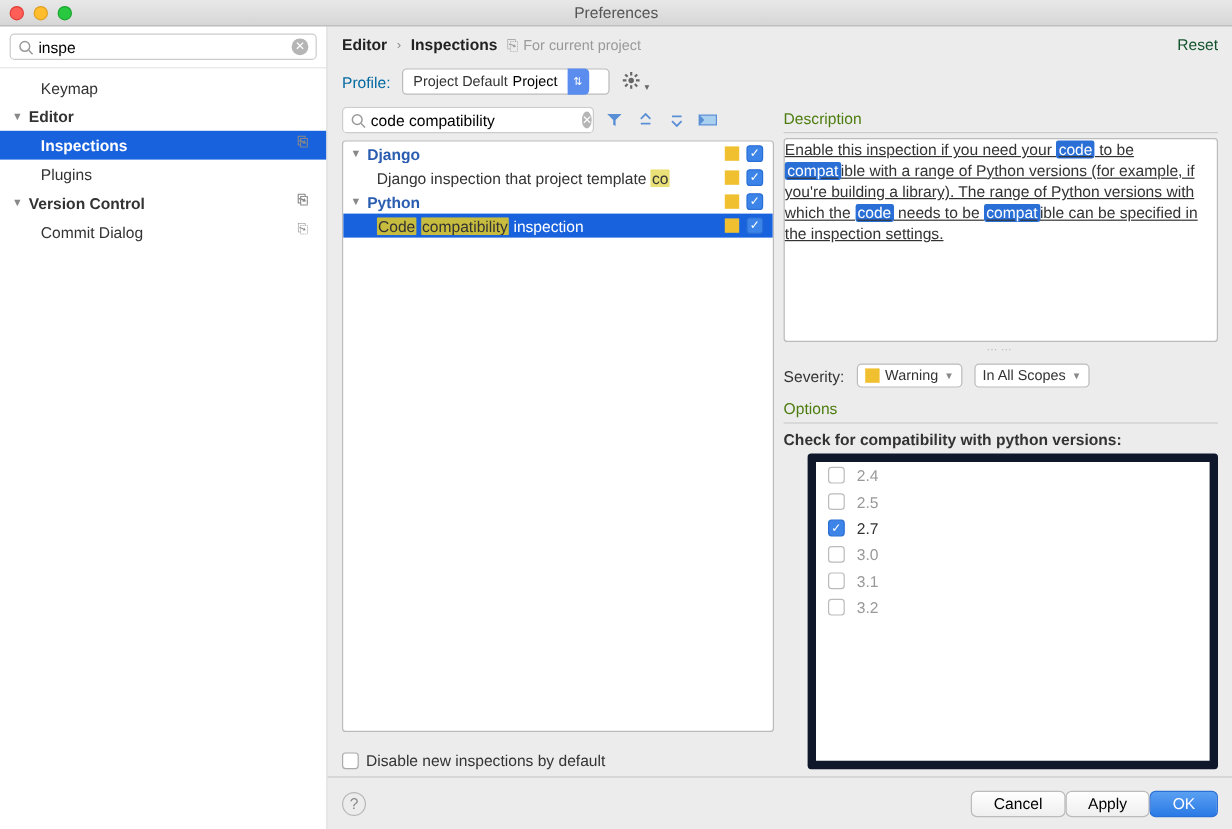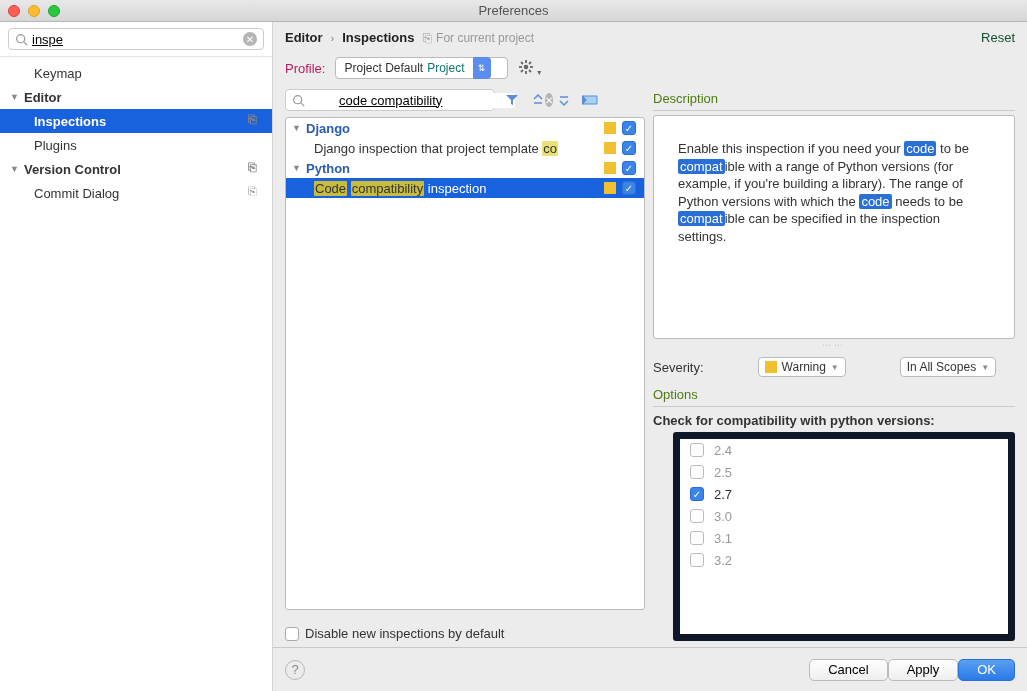"inspe" .search-input { text-decoration: underline -> none }
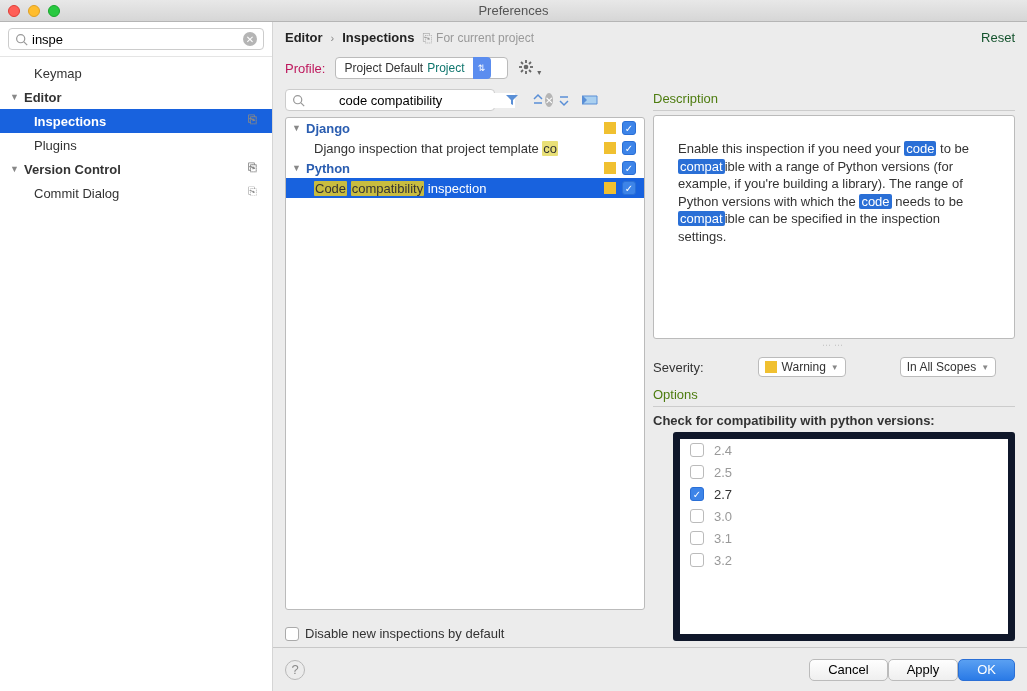"Profile:" .profile-label { color: #be185d -> #0369a1 }
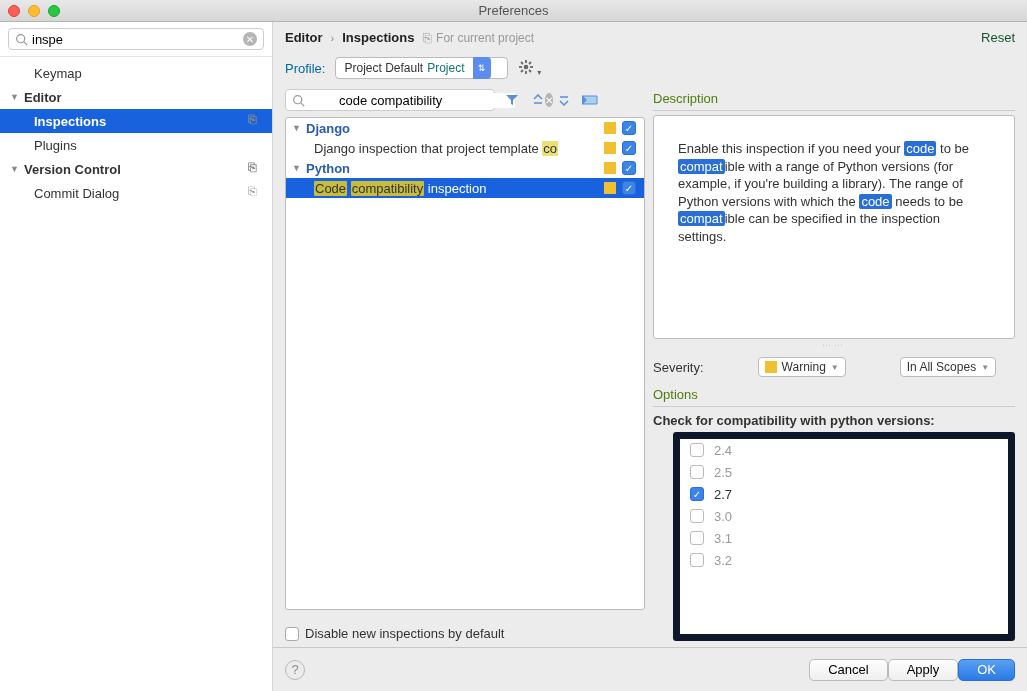"Project" span { color: #0f766e -> #000000 }
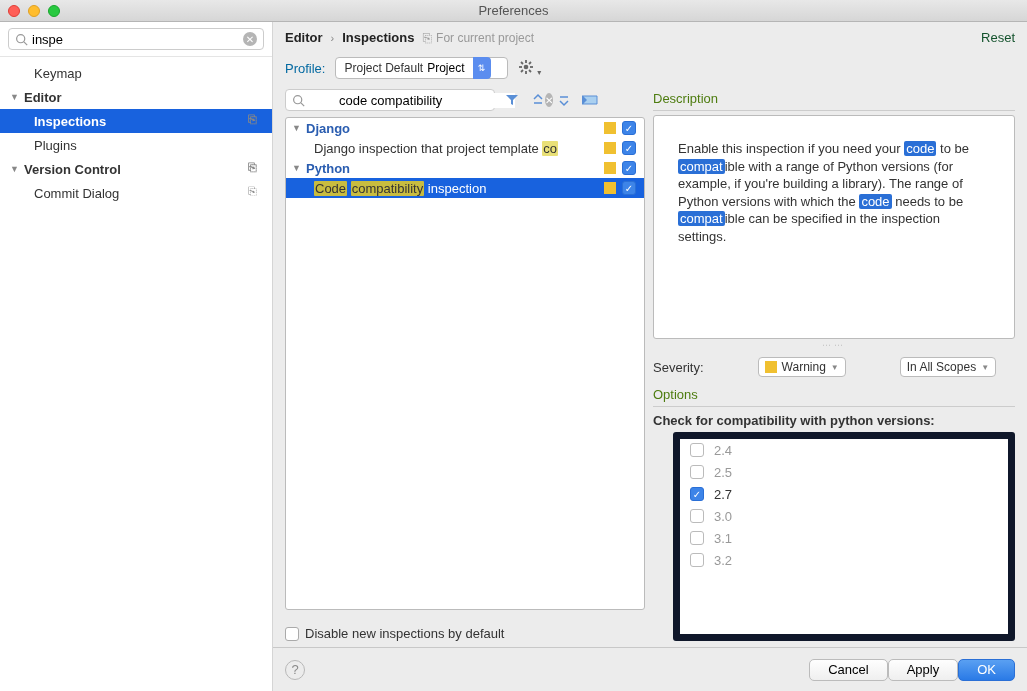"code compatibility" .filter-row .search-input-wrap { gap: 30px -> none }
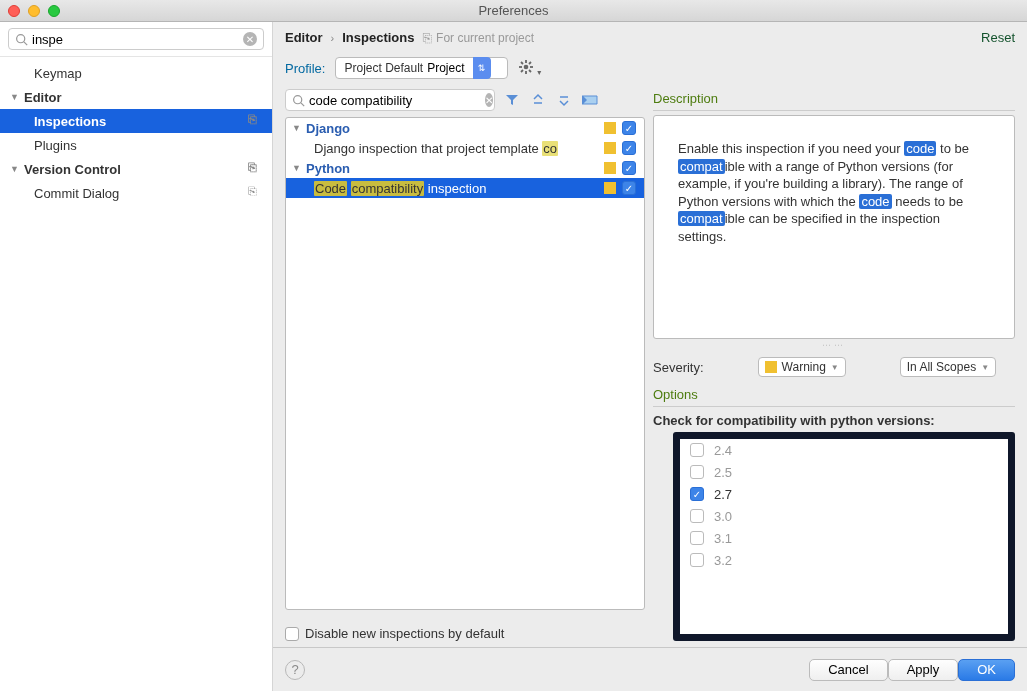"Enable this inspection if you" .desc-box { height: 224px -> 170px; padding: 24px -> 0; text-decoration: none -> underline }
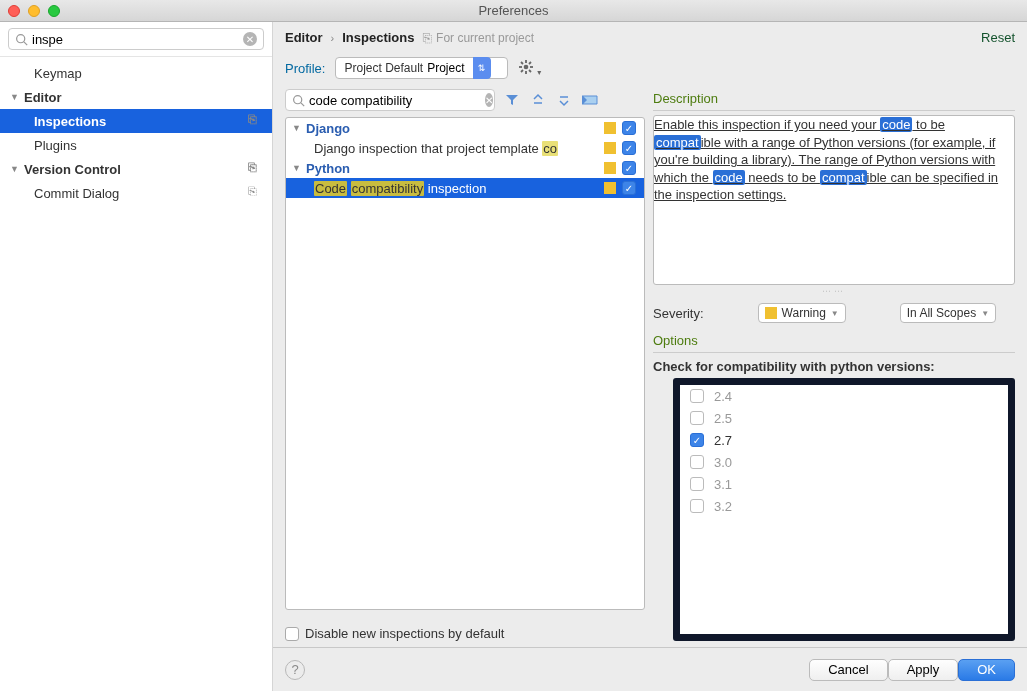"Warning" .sev-dropdown, .scope-dropdown { margin-left: 44px -> none }
